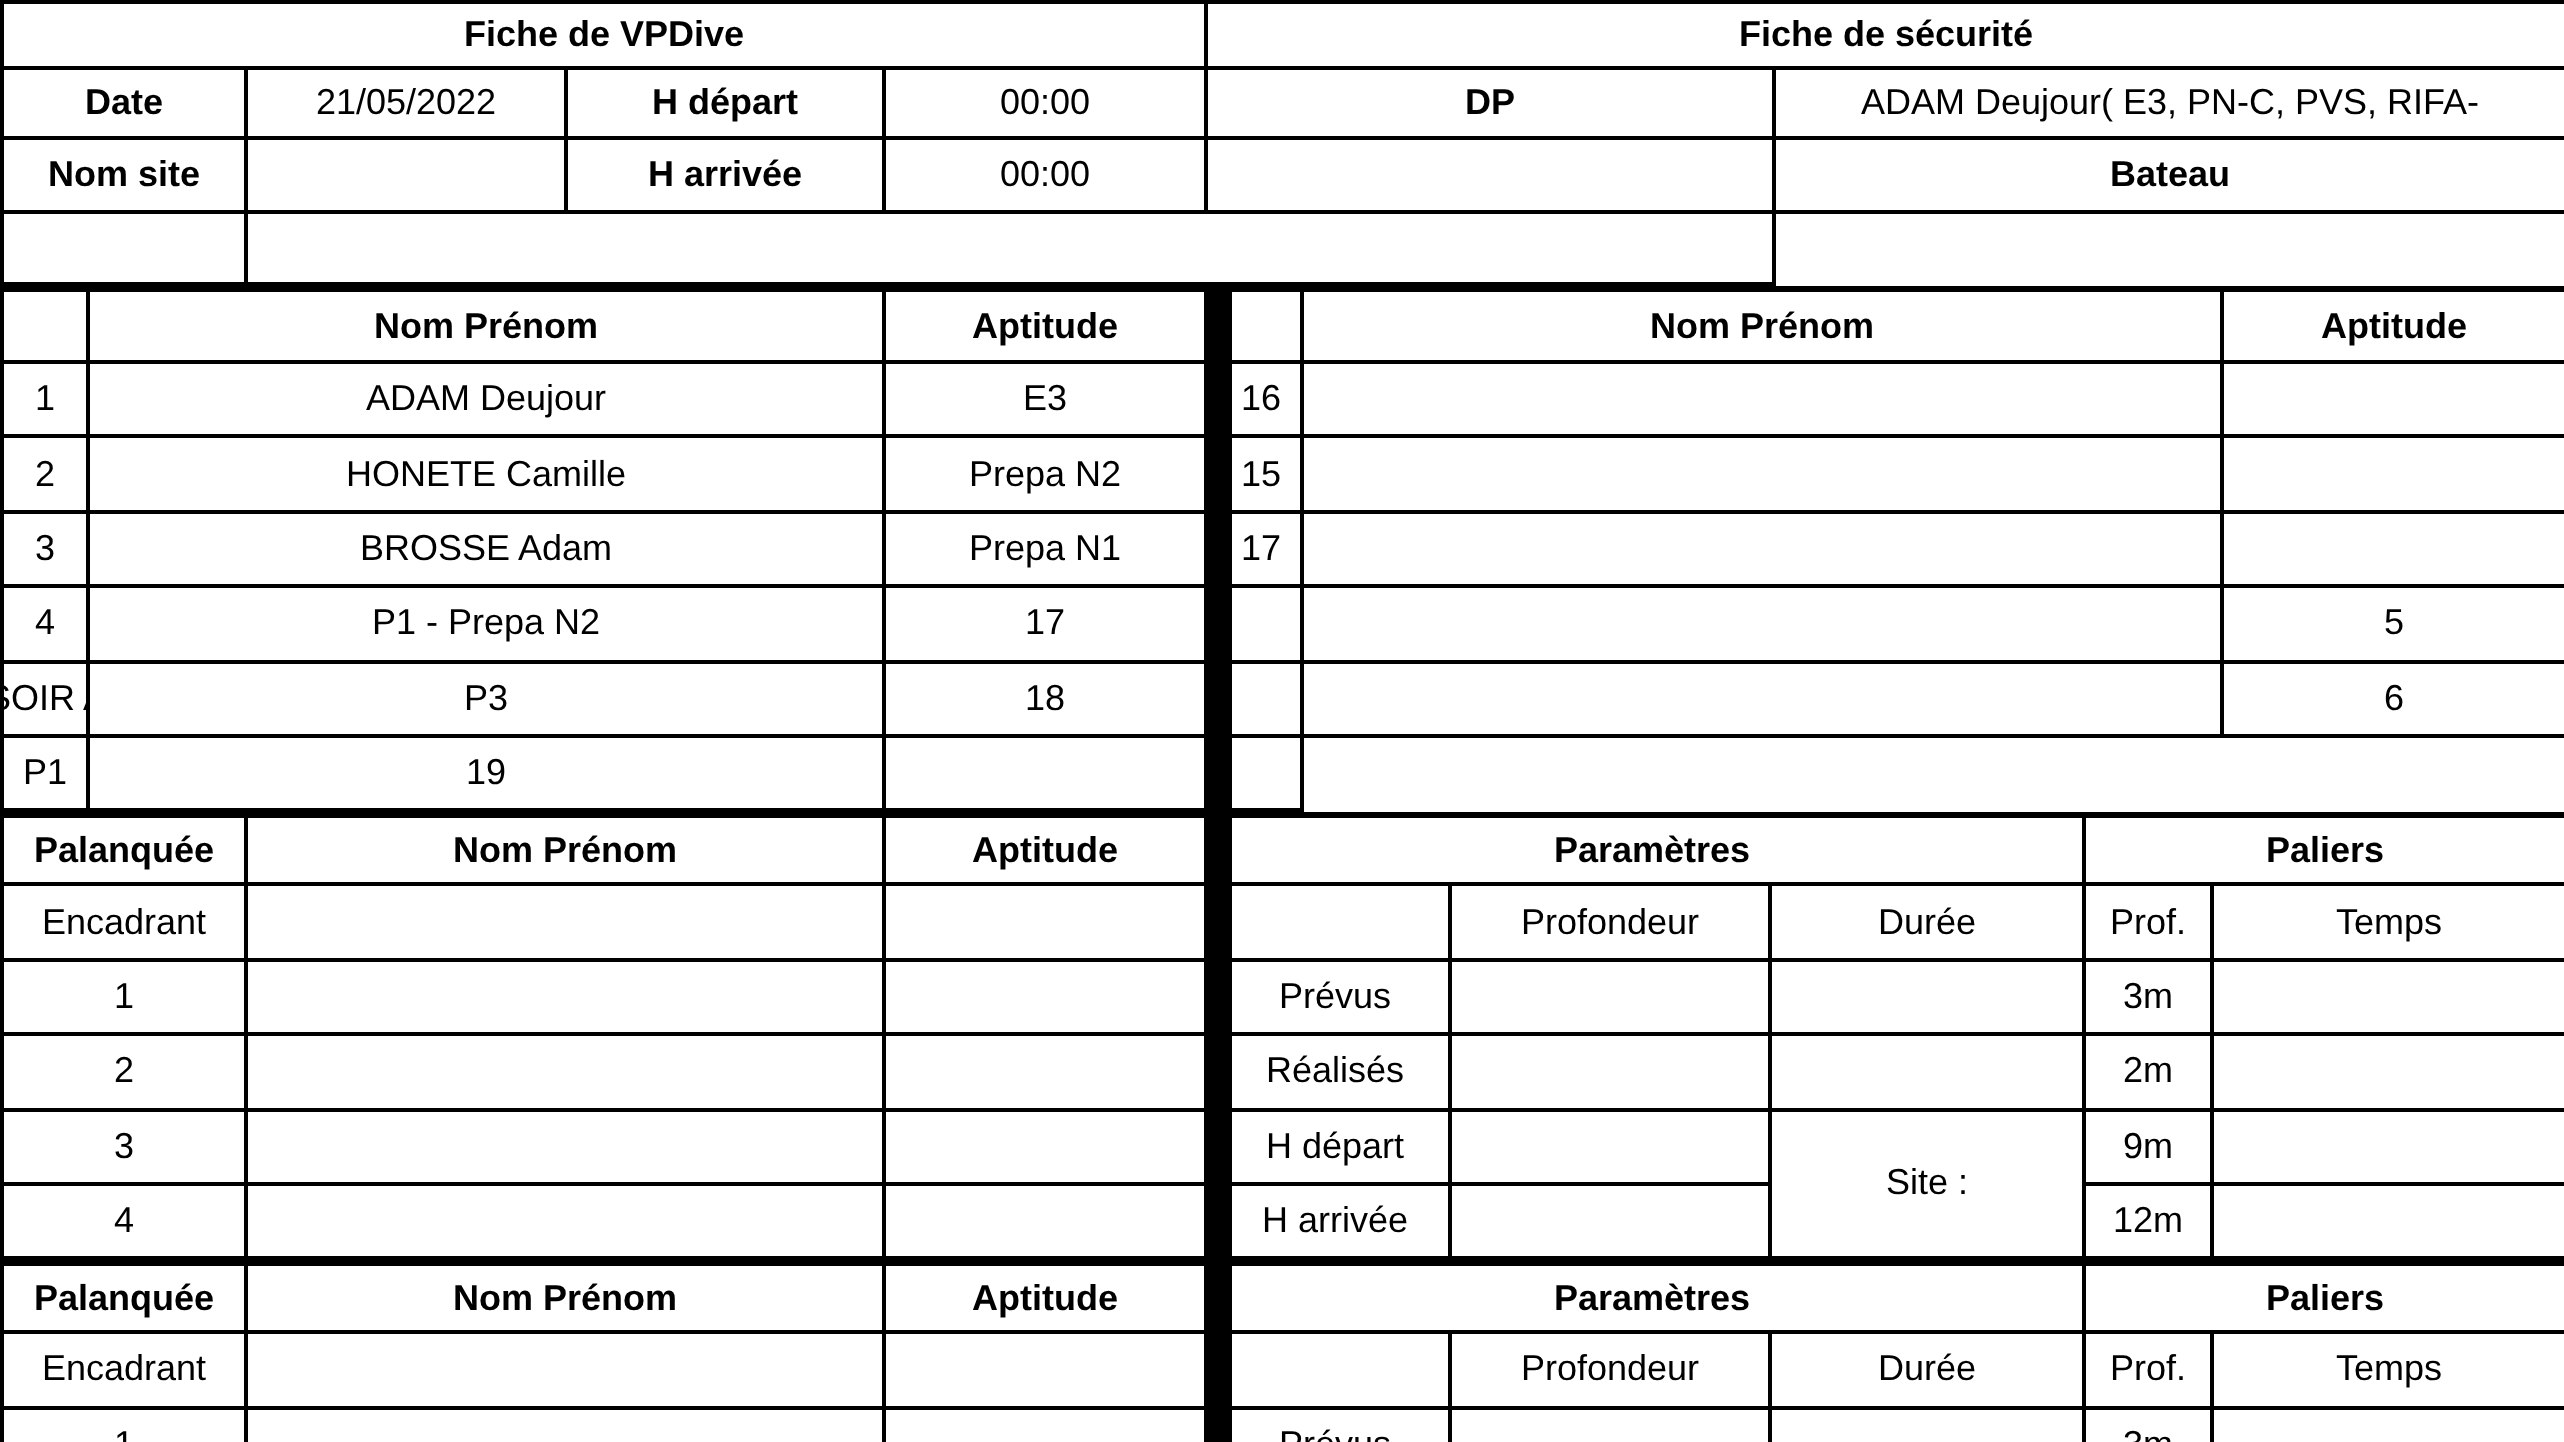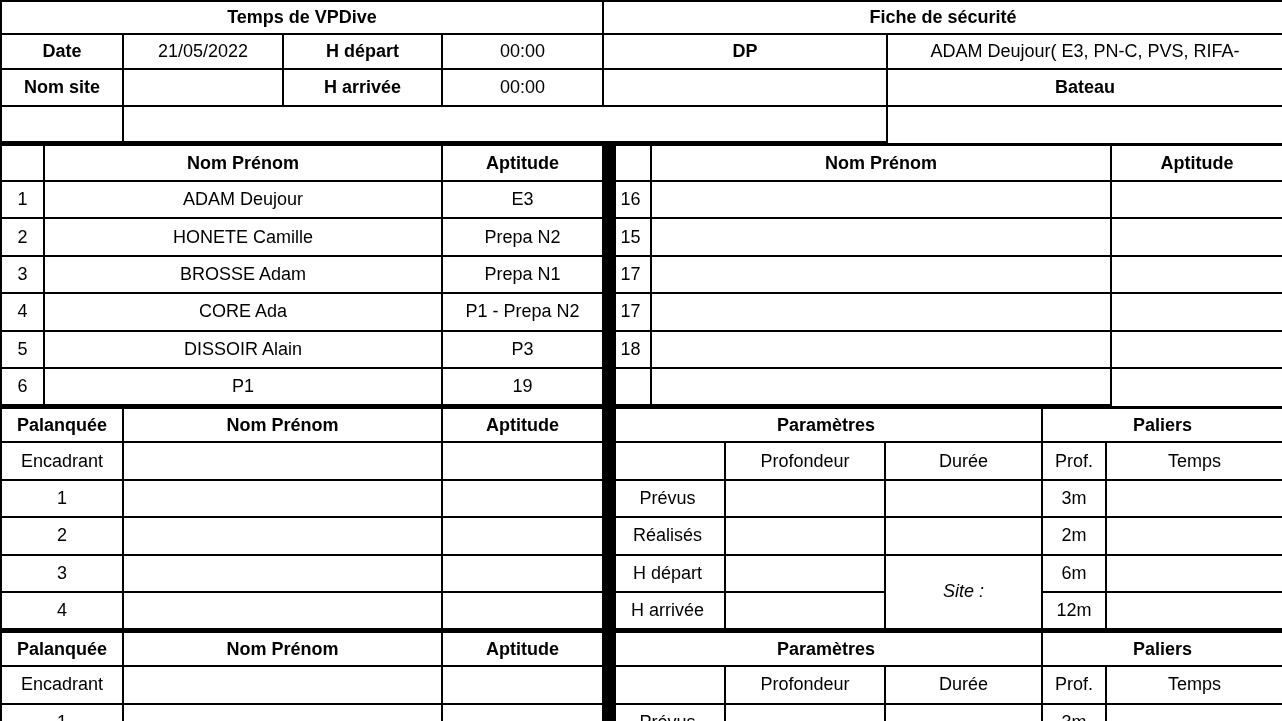"Temps de VPDive" div.t { text: Temps -> Fiche }
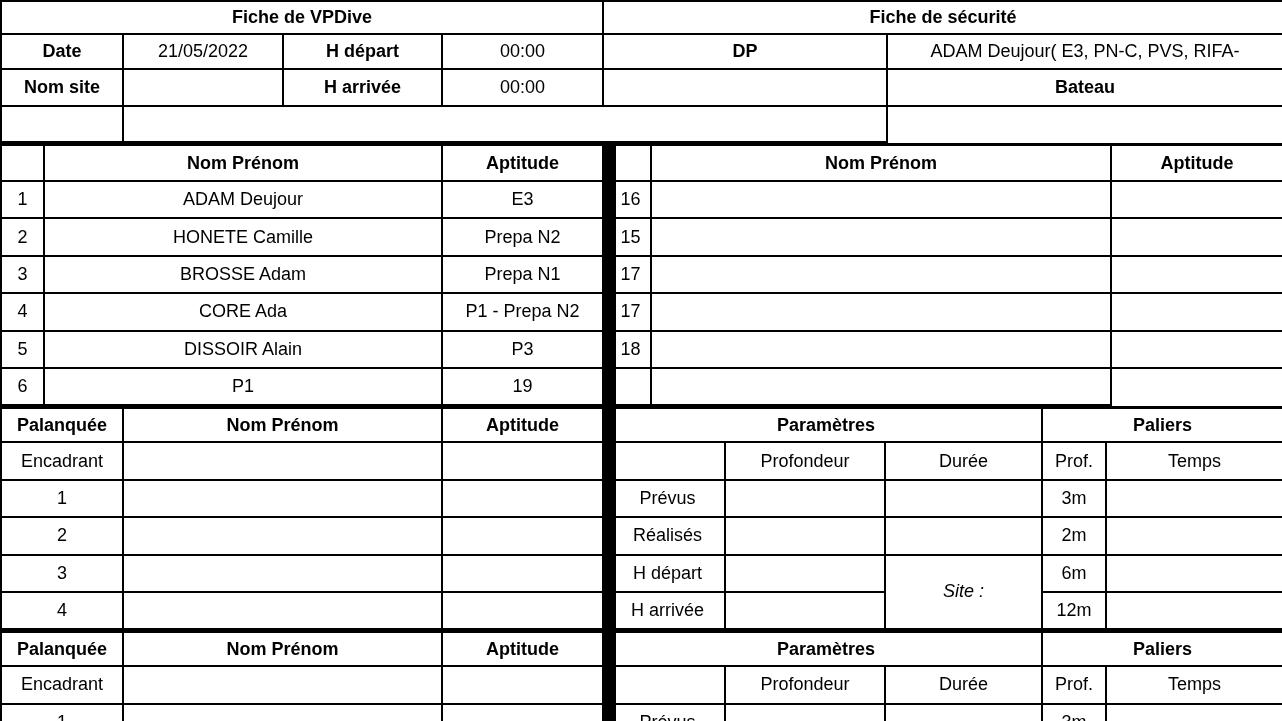"CORE Ada" div { html: <div>CORE Ada</div> -> none }
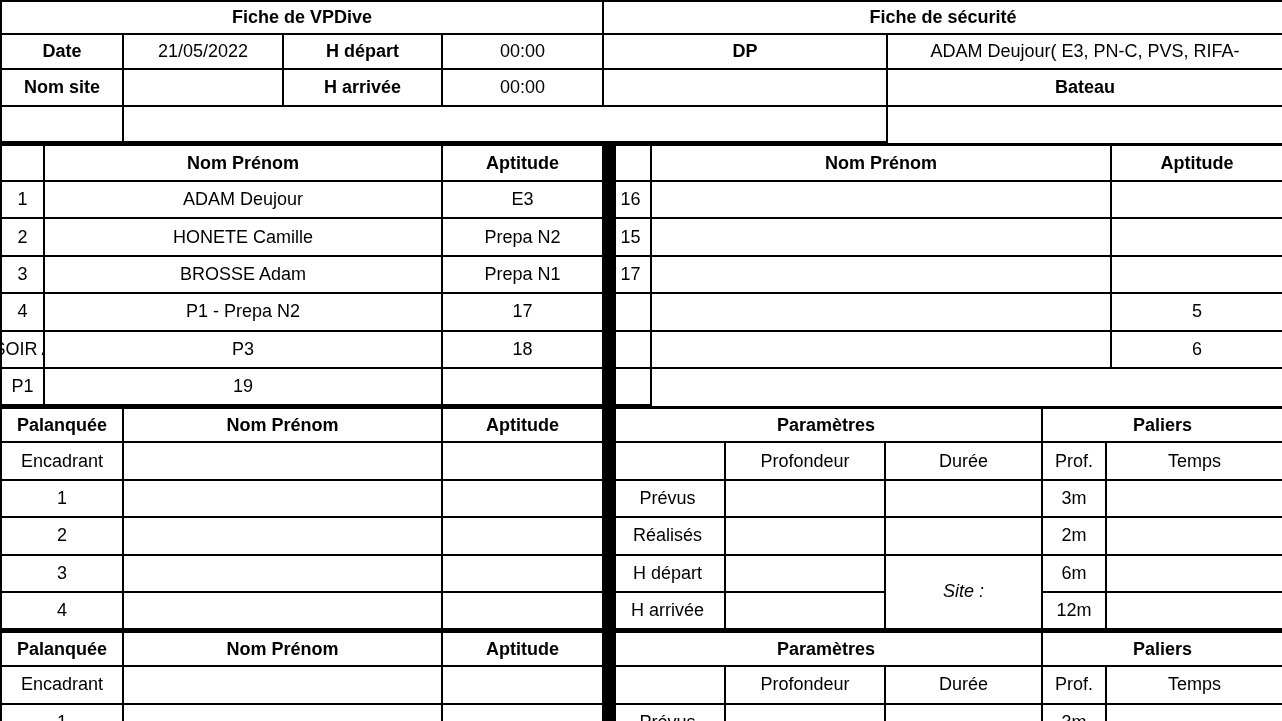"6m" div { text: 6m -> 9m }
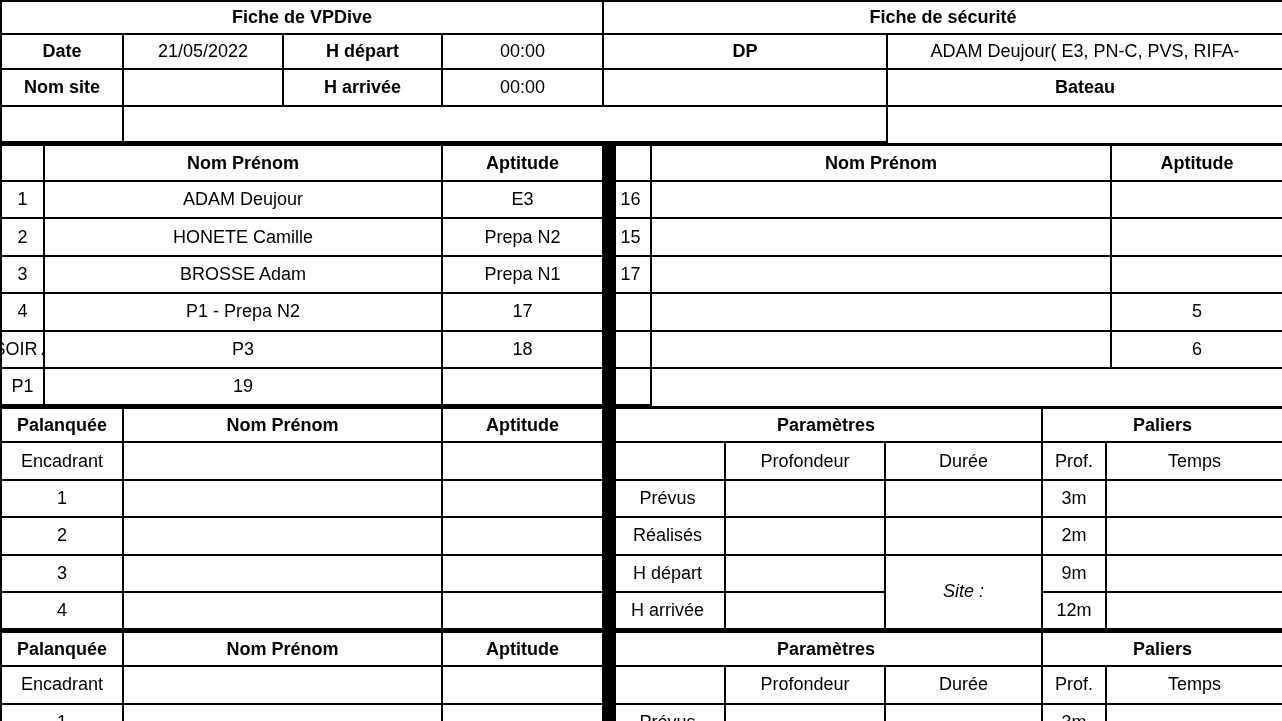"Site :" .site { font-style: italic -> none }
